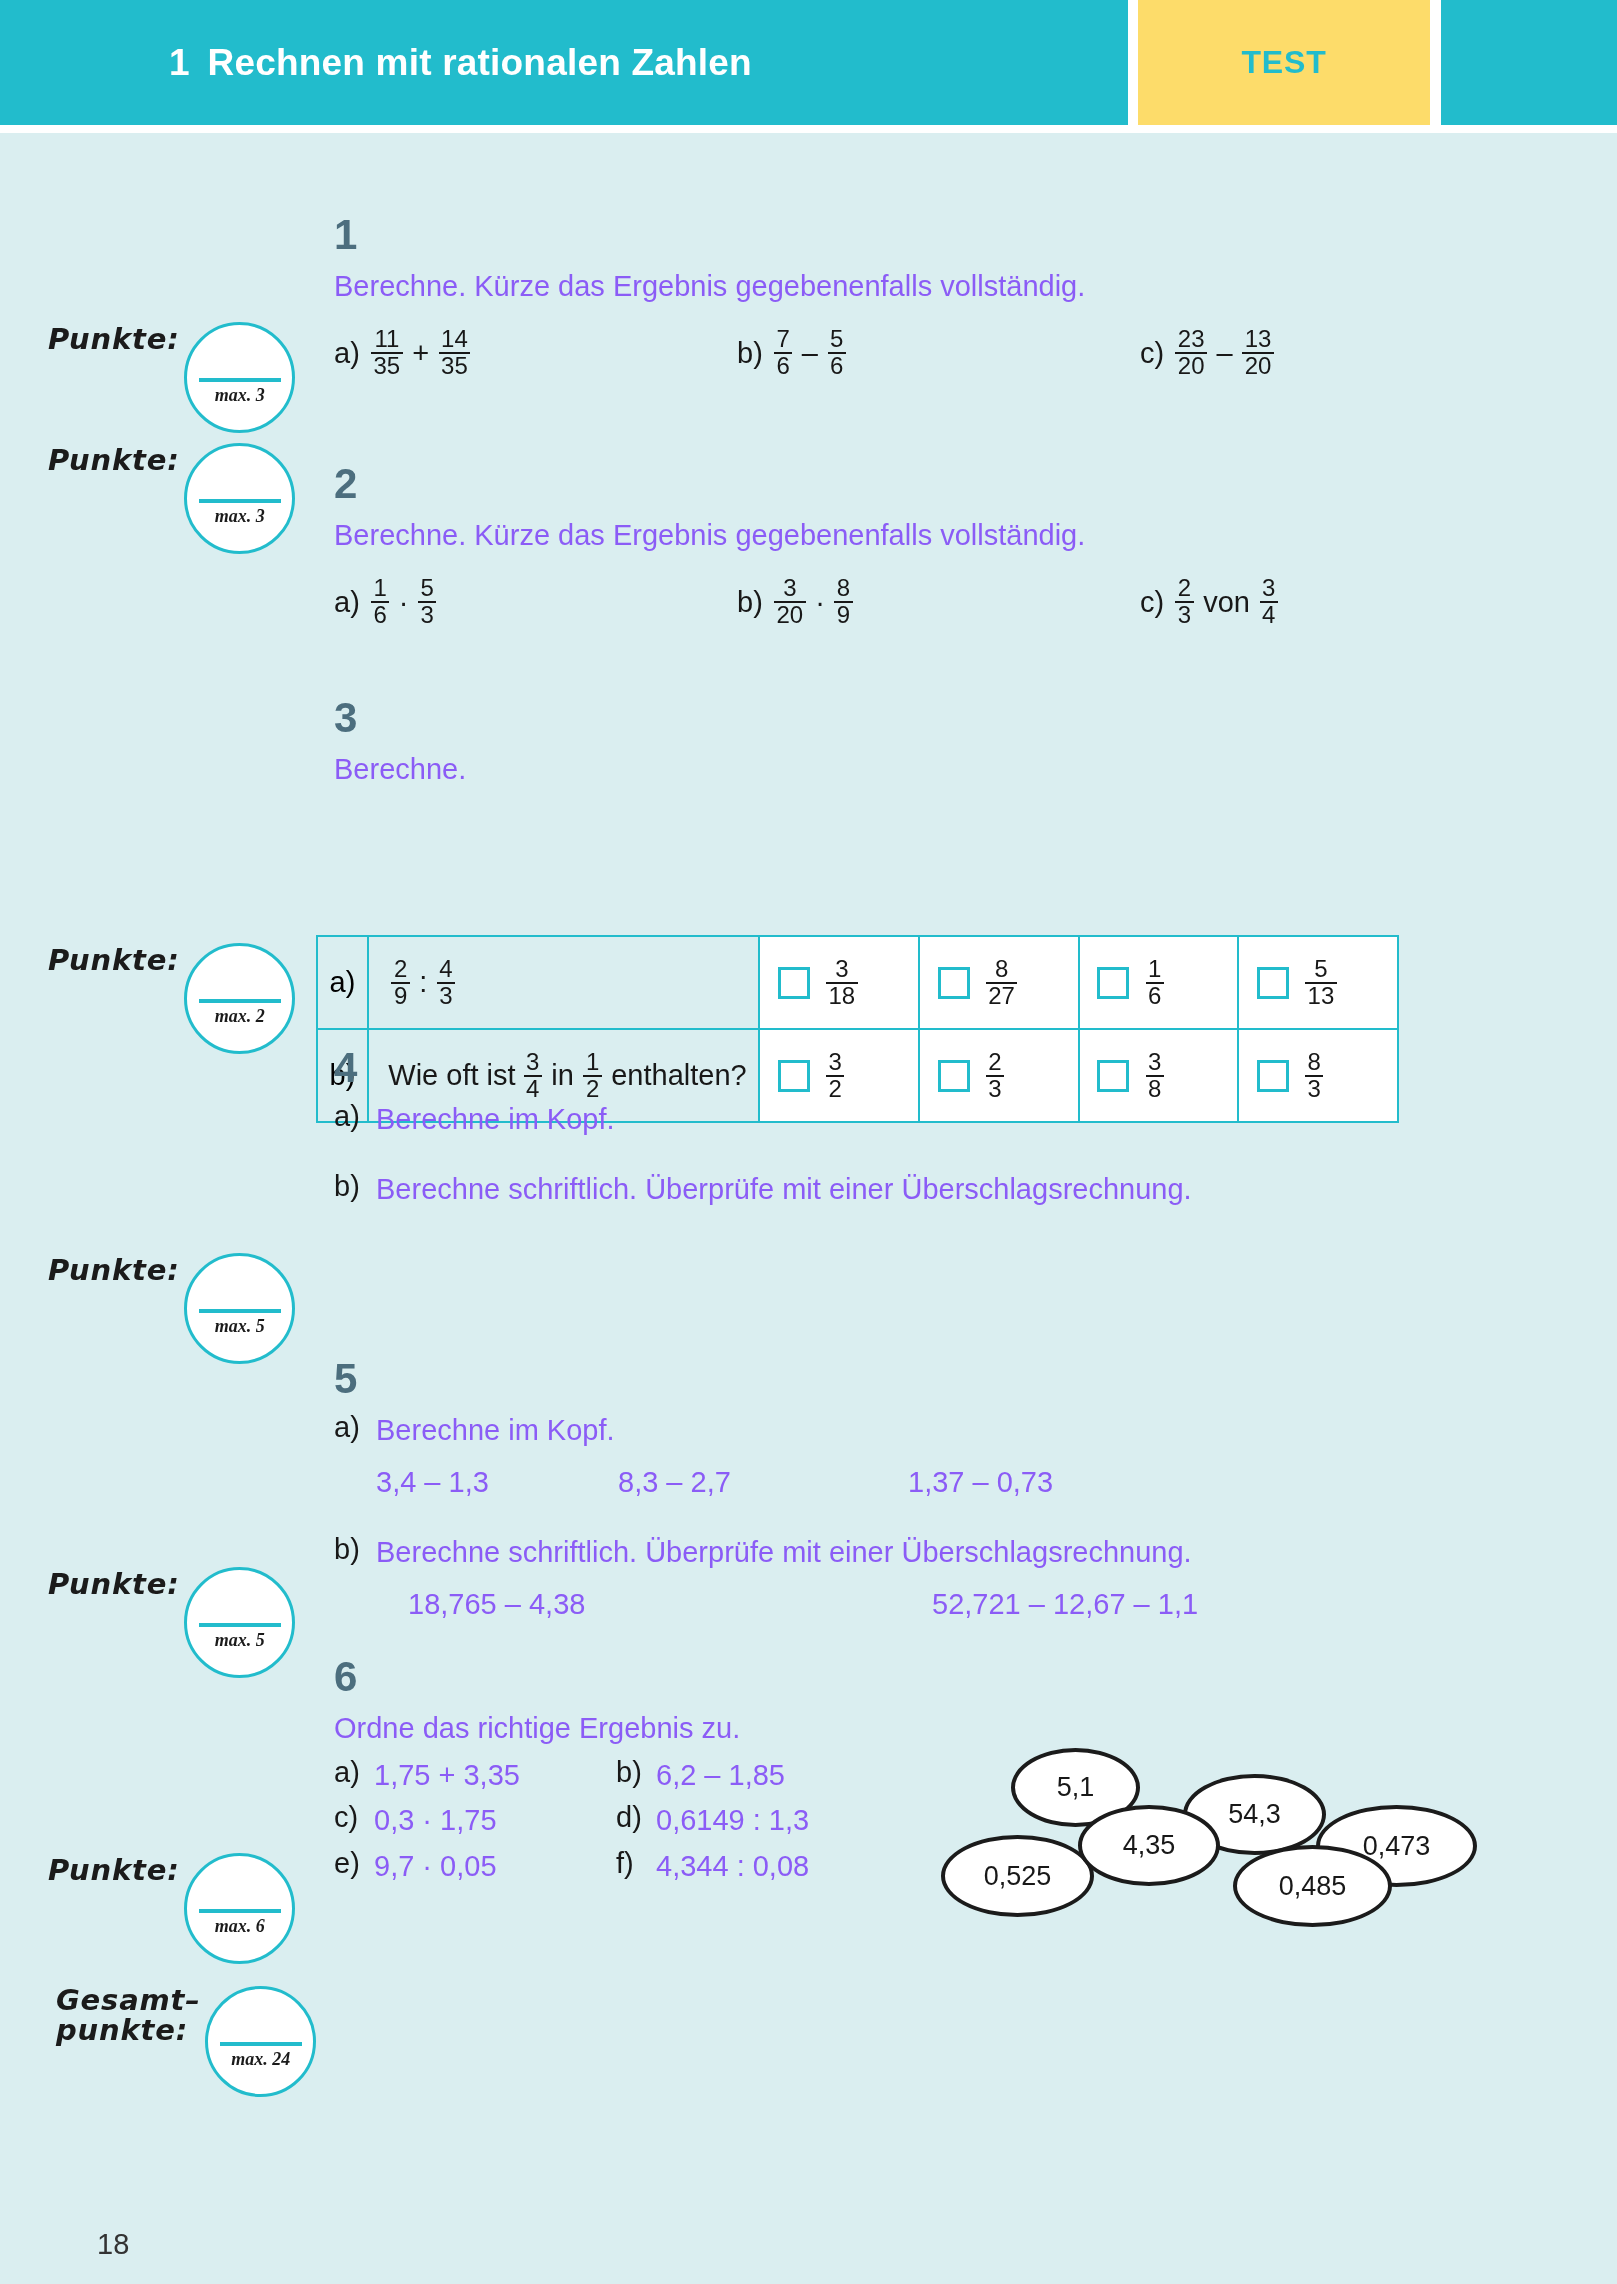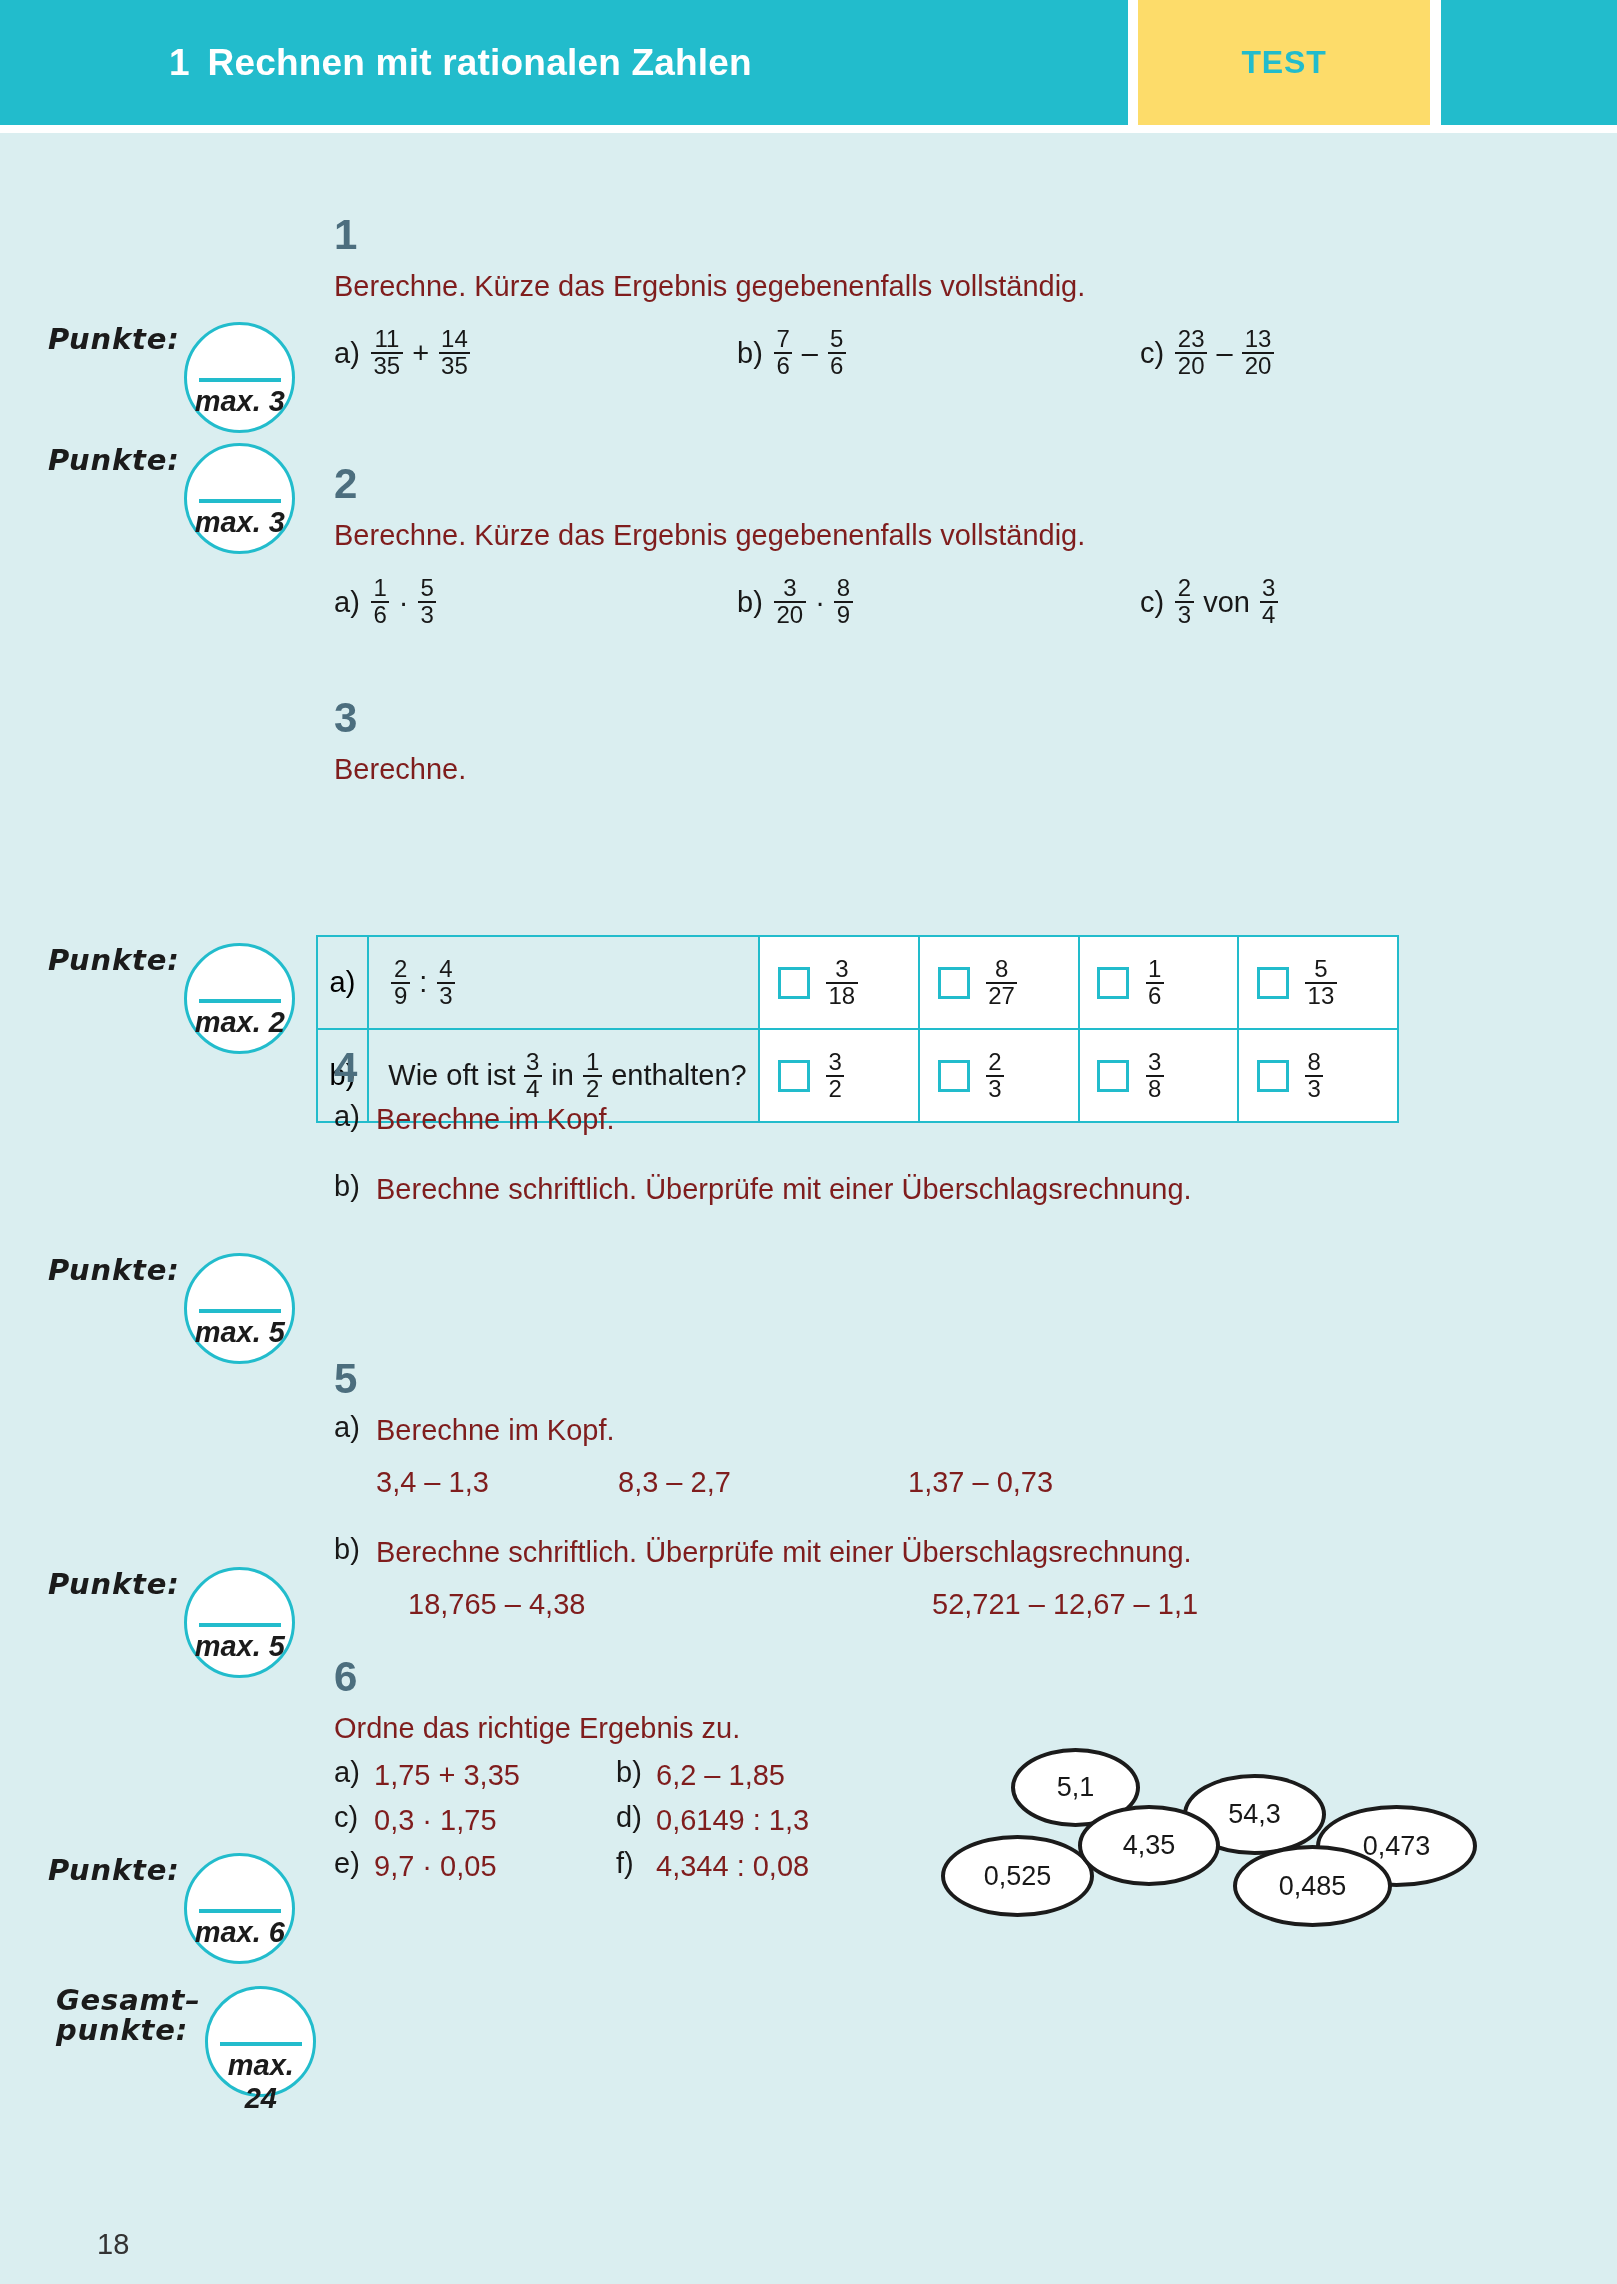"Berechne. Kürze das Ergebnis" .ex-text { color: #7f1d1d -> #8b5cf6 }
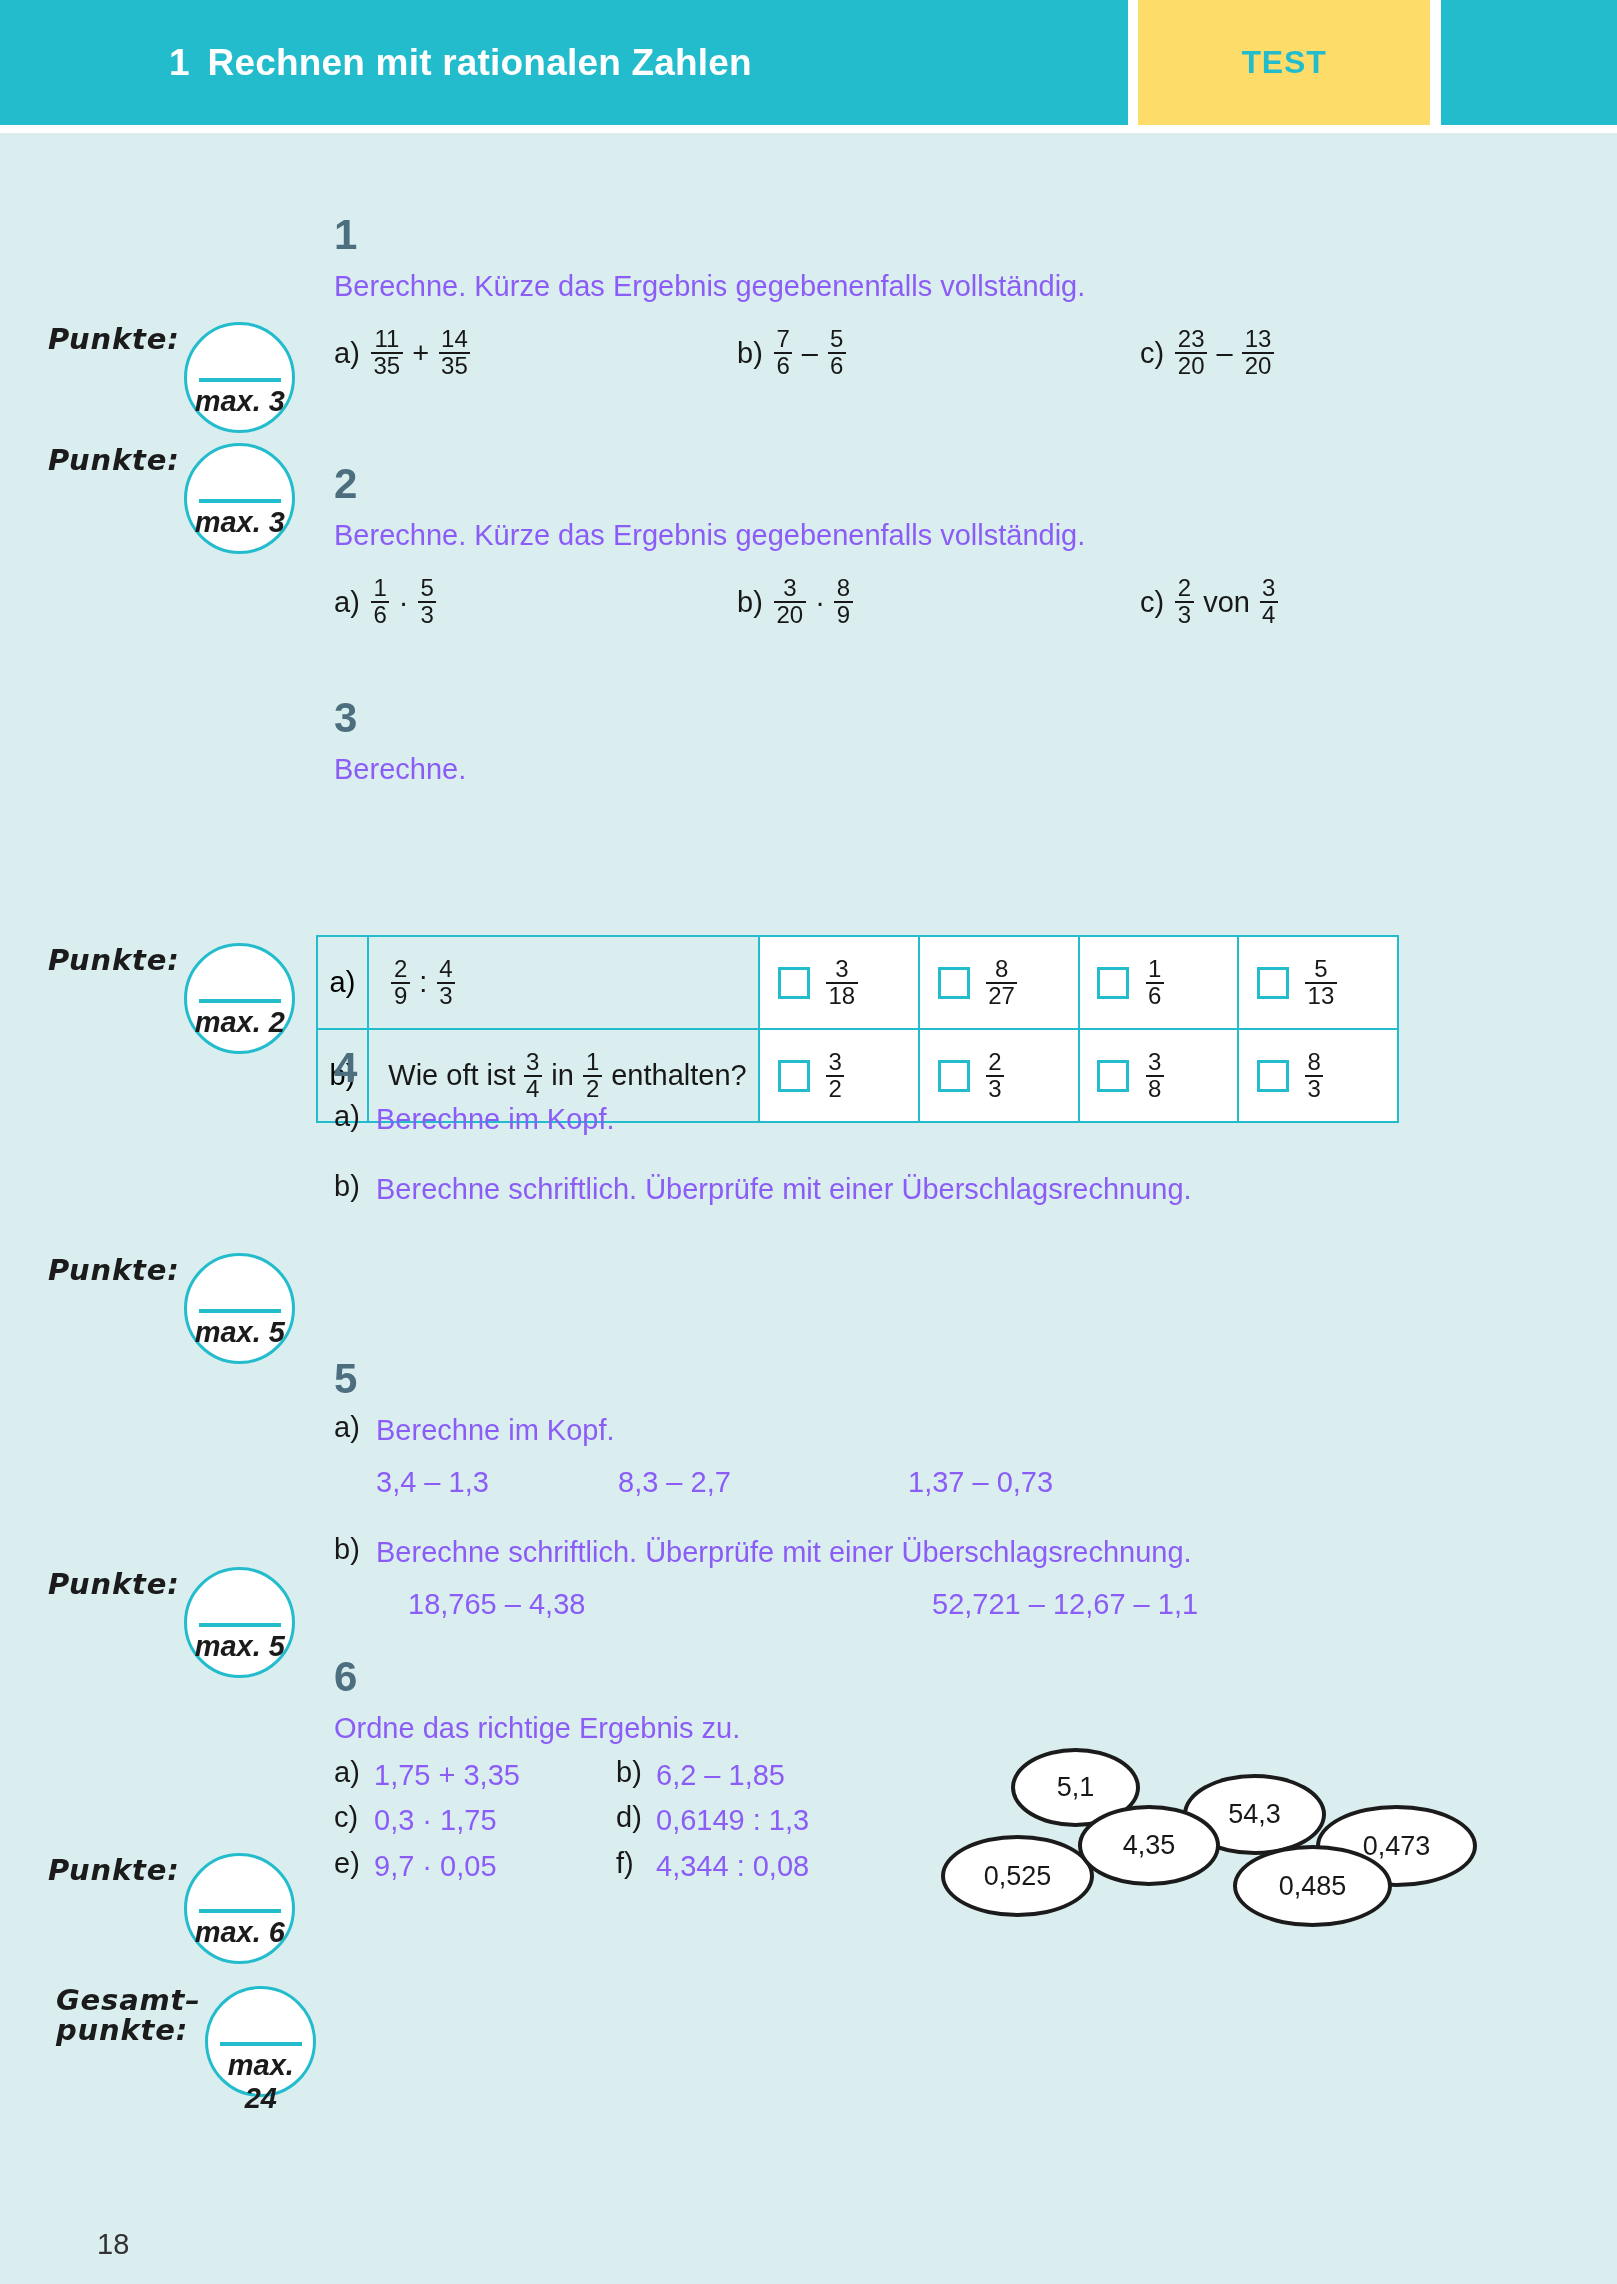"max. 3" .punkte-circle .maxlbl { font-family: Liberation Sans, sans-serif -> Liberation Serif, serif; font-size: 29px -> 18px }
